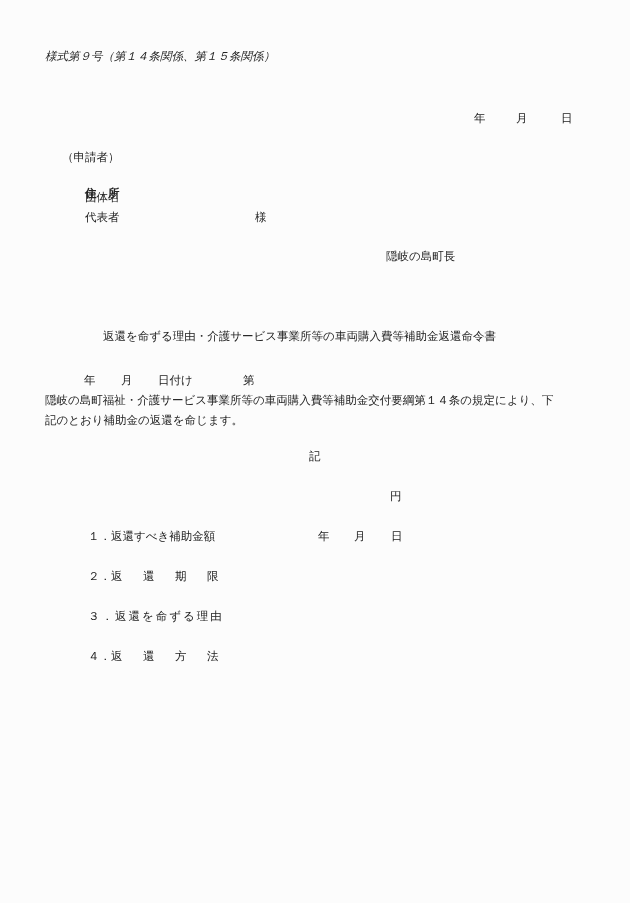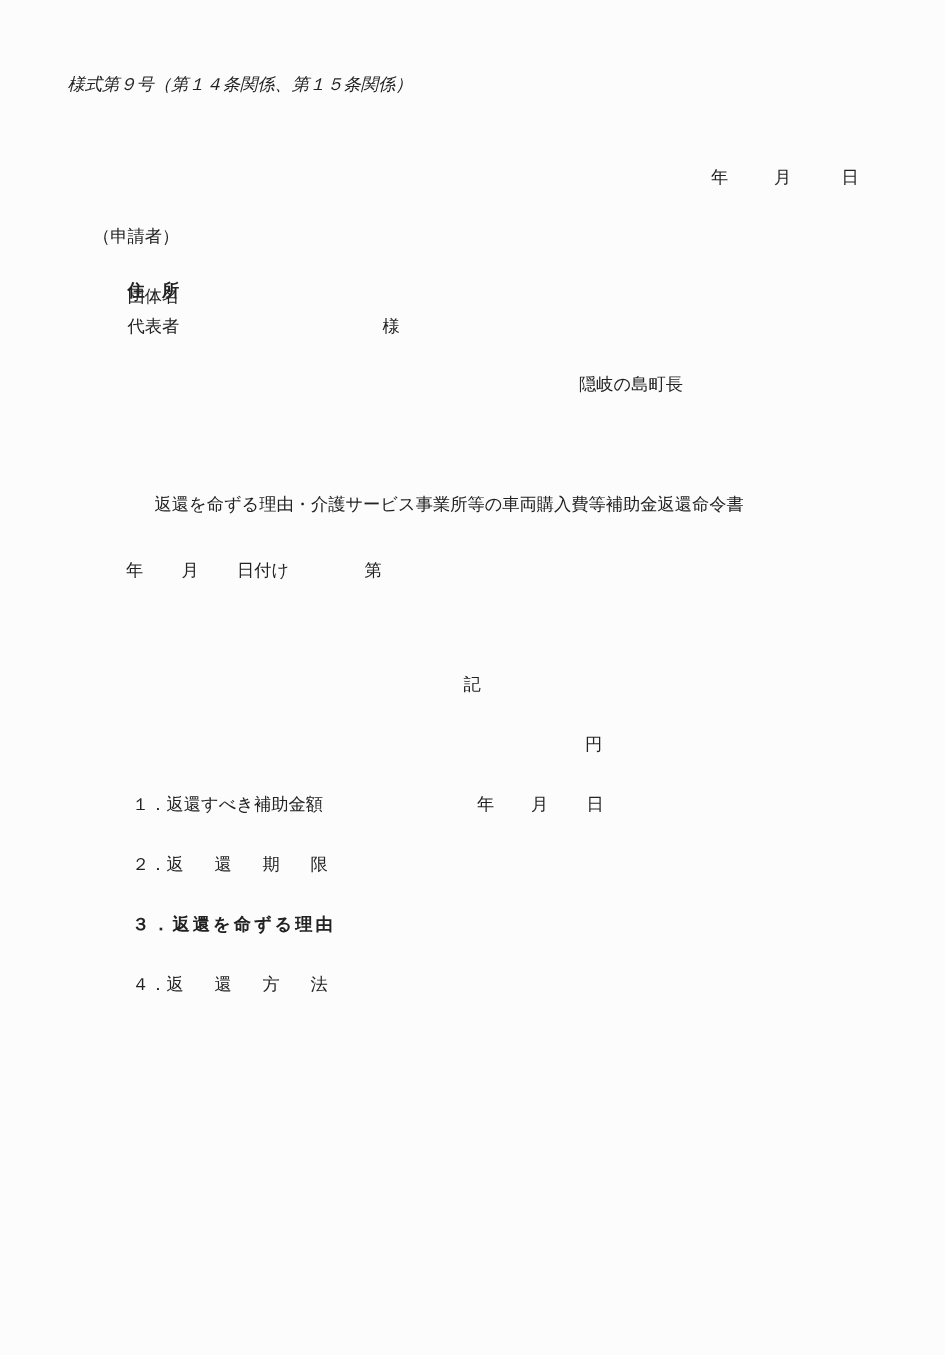"隠岐の島町福祉・介護サービス事業所等の車両購入費等補助金交付要綱第１４条の規定に" span.line { html: none -> <span>隠岐の島町福祉・介護サービス事業所等の車両購入費等補助金交付要綱第１４条の規定により、下</span> }
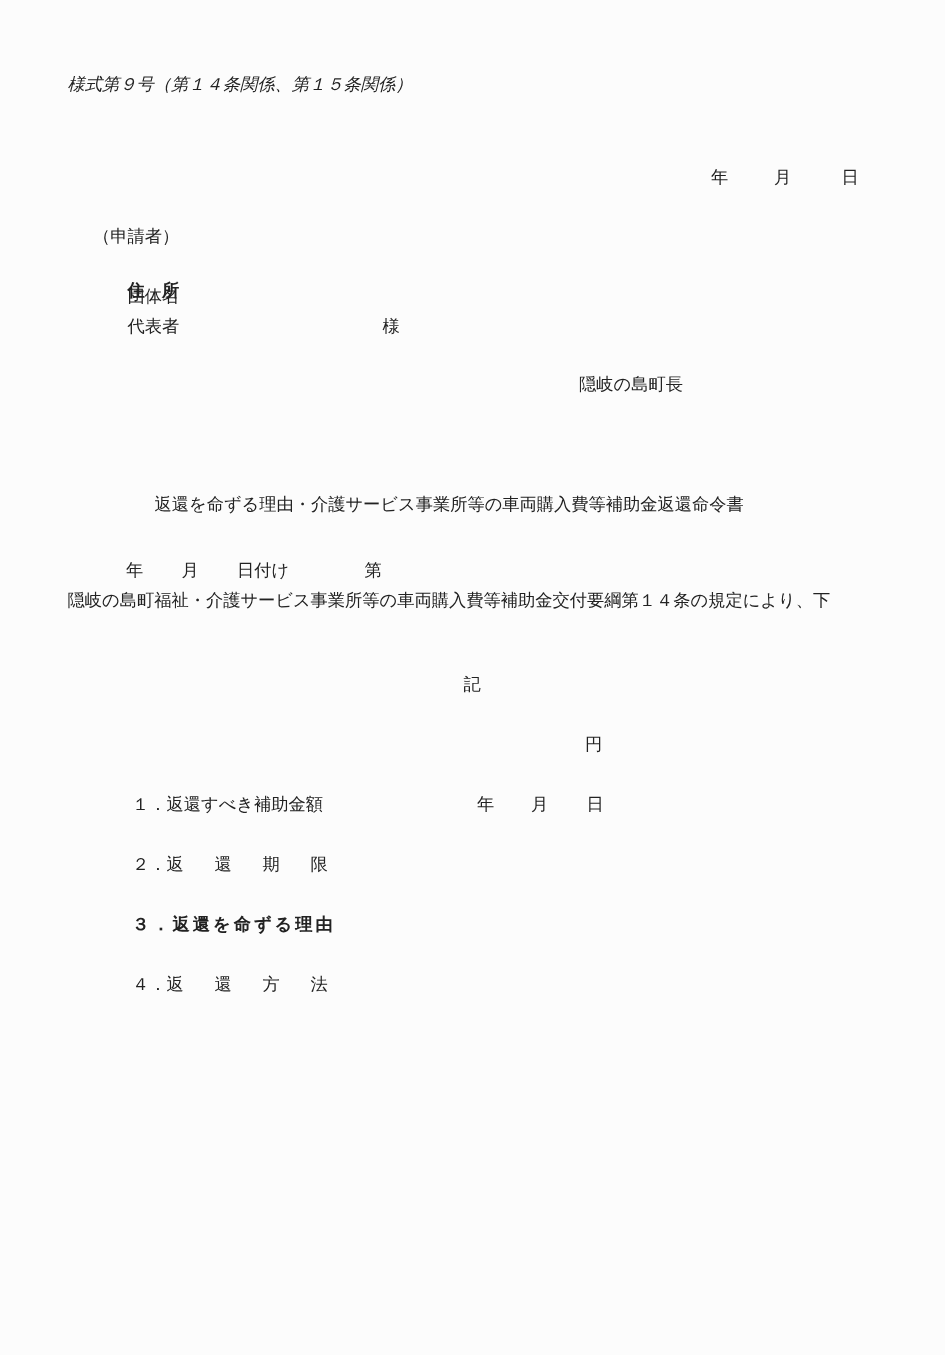"記のとおり補助金の返還を命じます。" span.line { html: none -> <span>記のとおり補助金の返還を命じます。</span> }
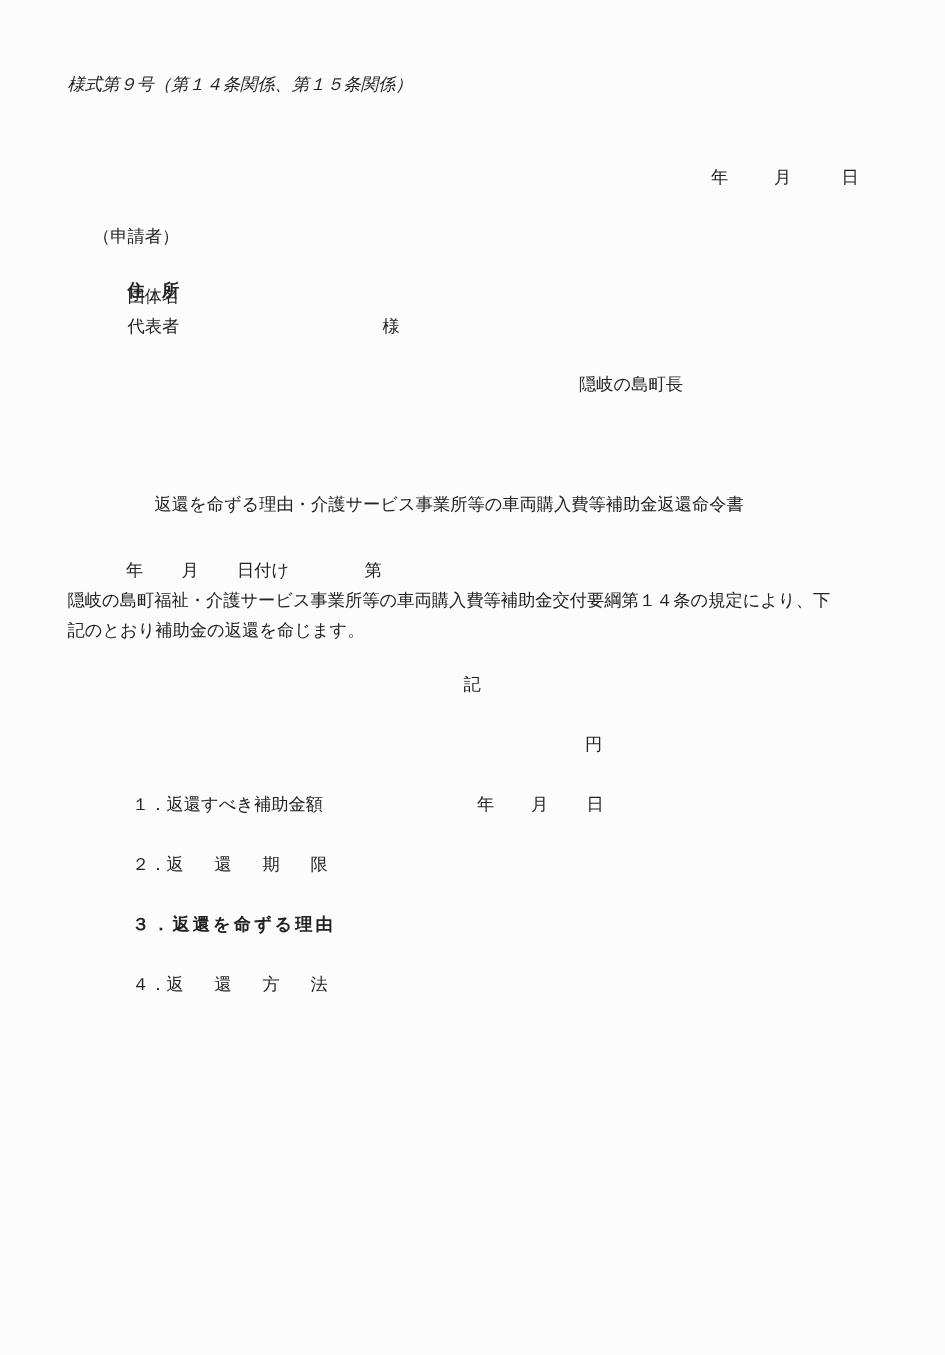"３．返還を命ずる理由" .item.i3 { font-weight: bold -> none }
